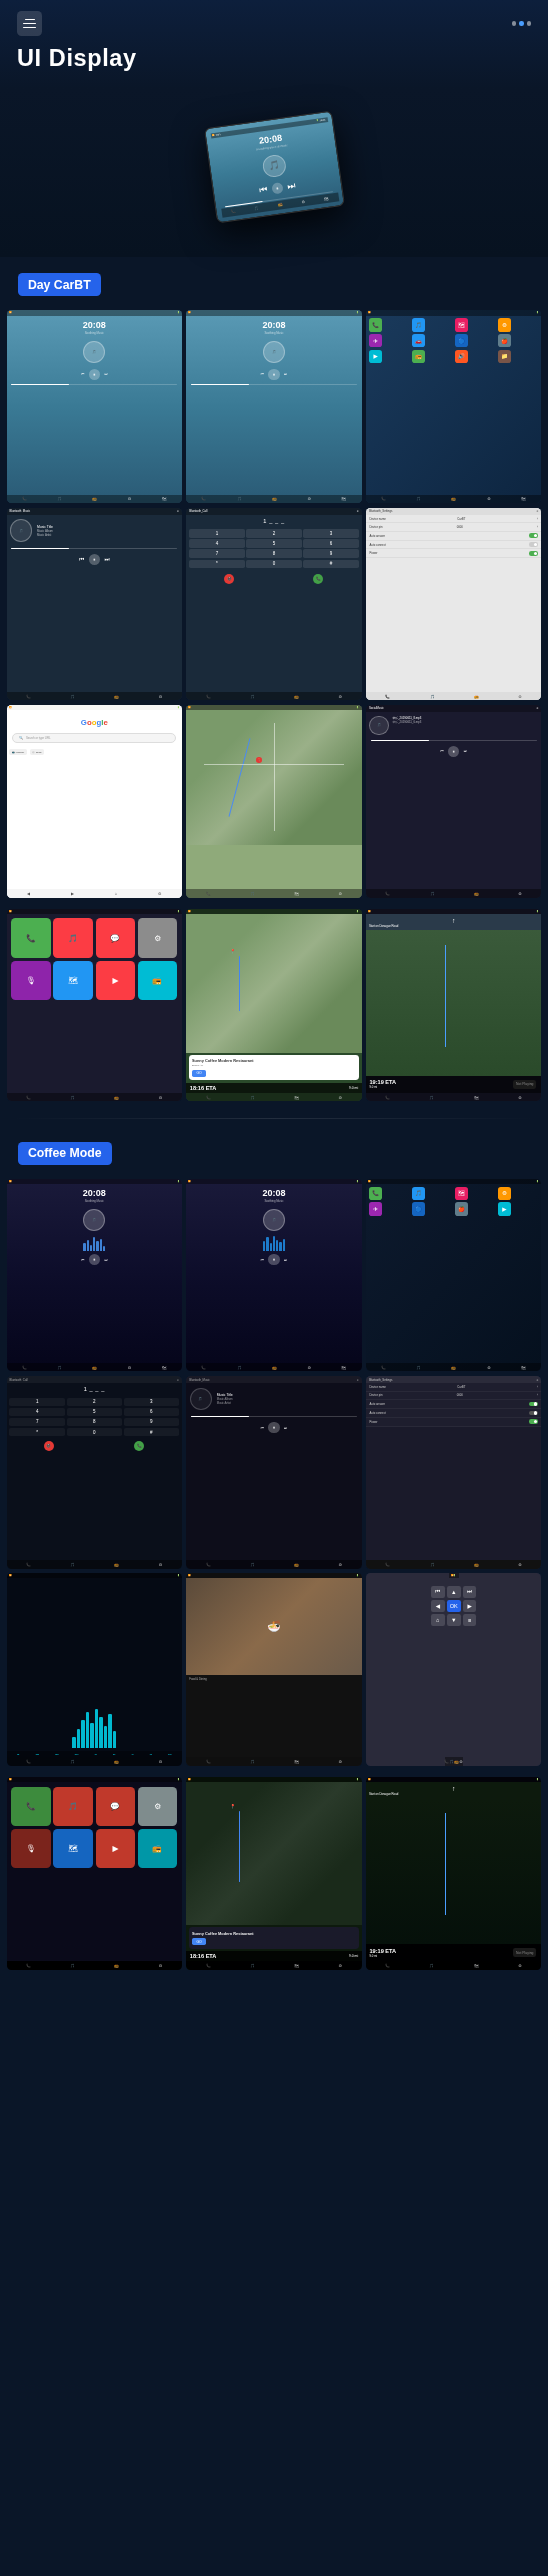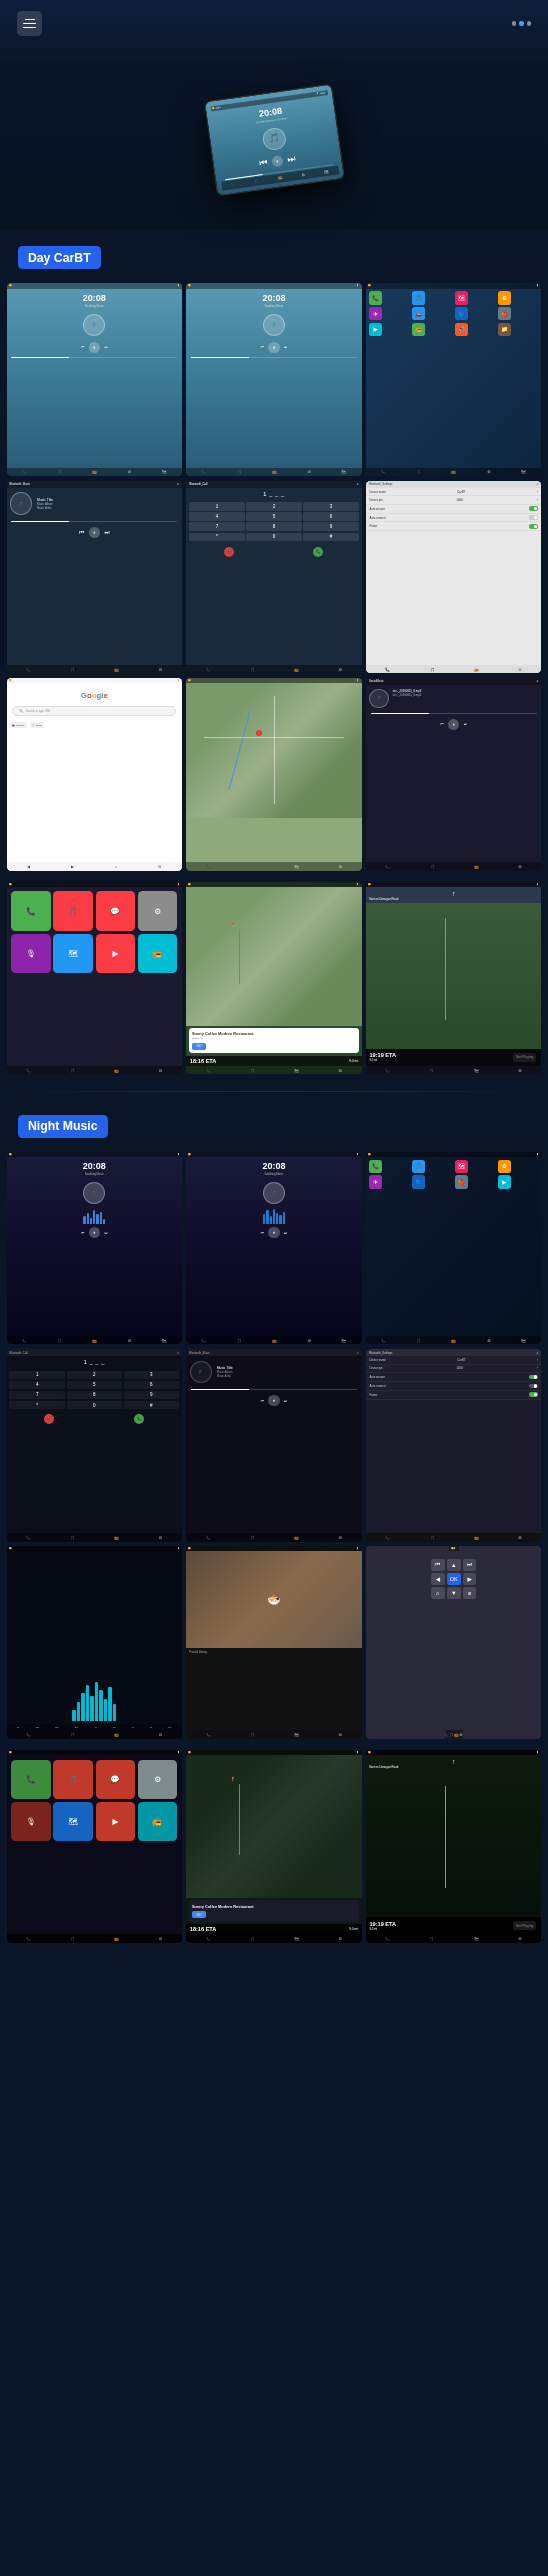"UI Display" h1.page-title { html: none -> <h1>UI Display</h1> }
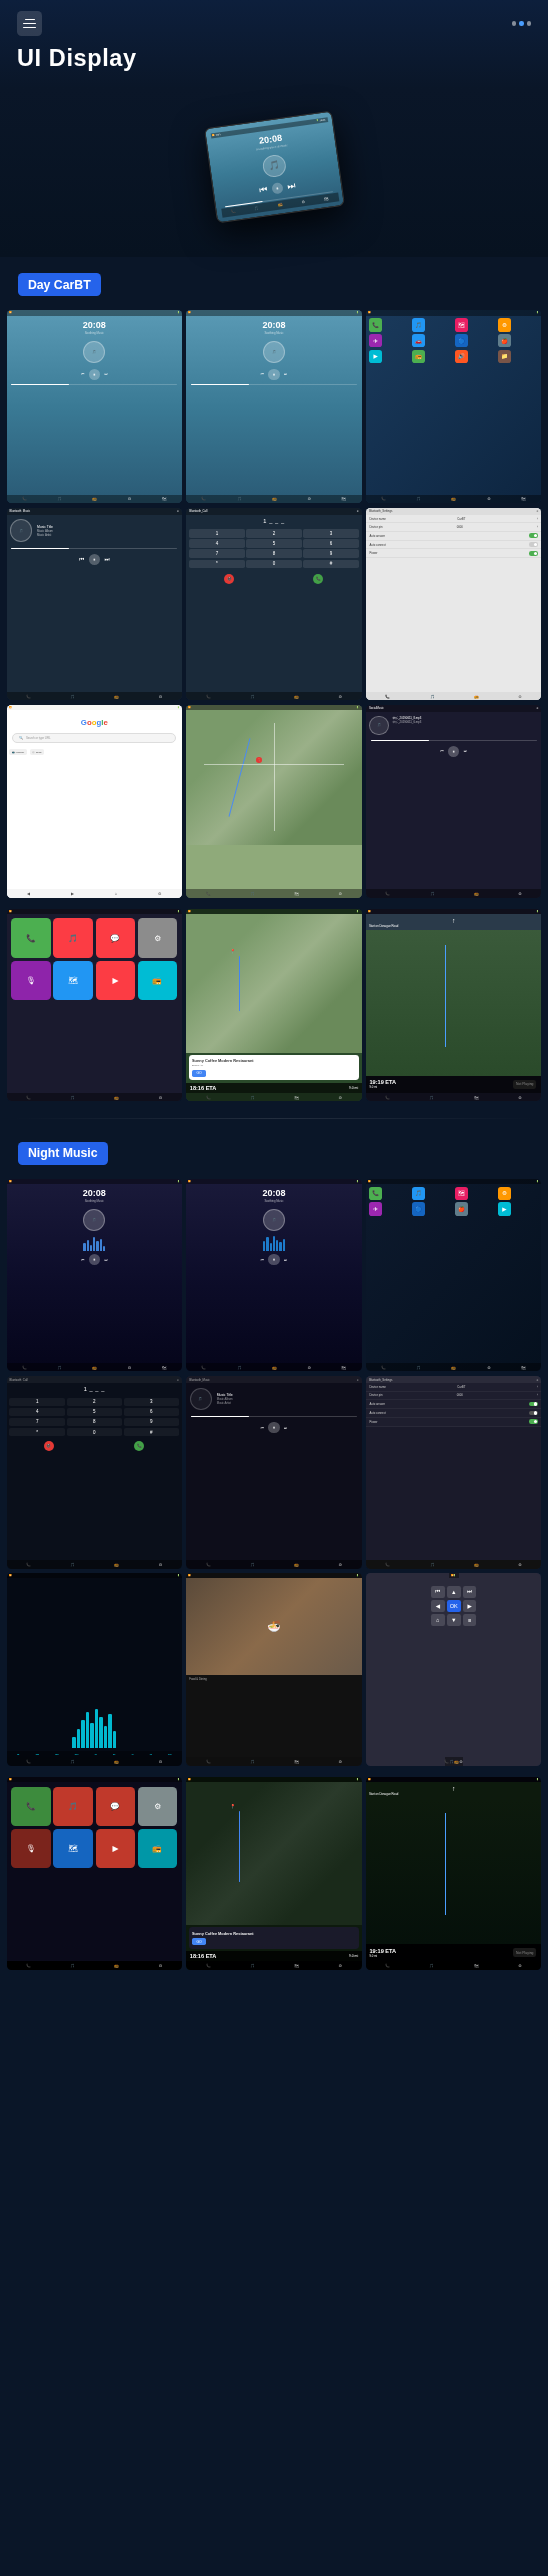"Night Music" span.mode-label { text: Night Music -> Coffee Mode }
